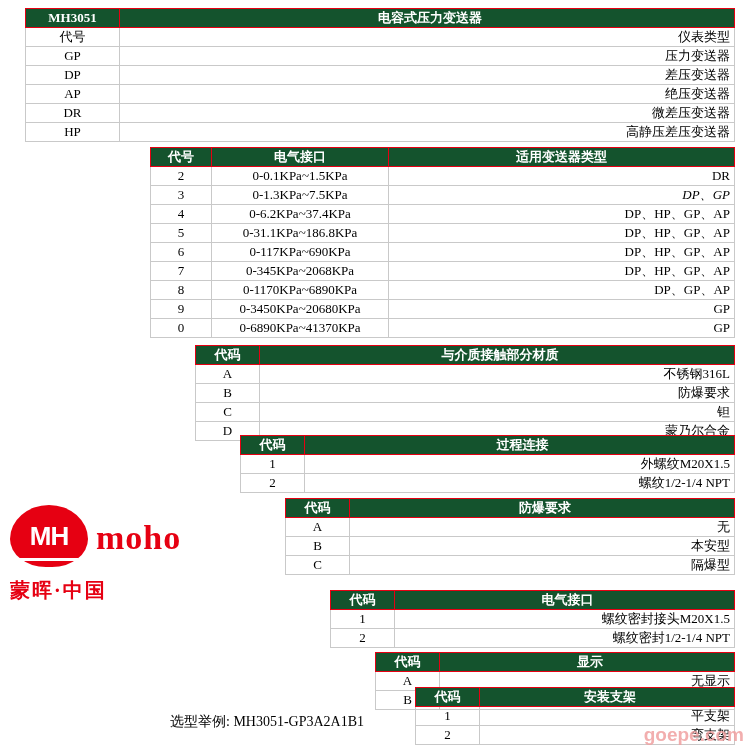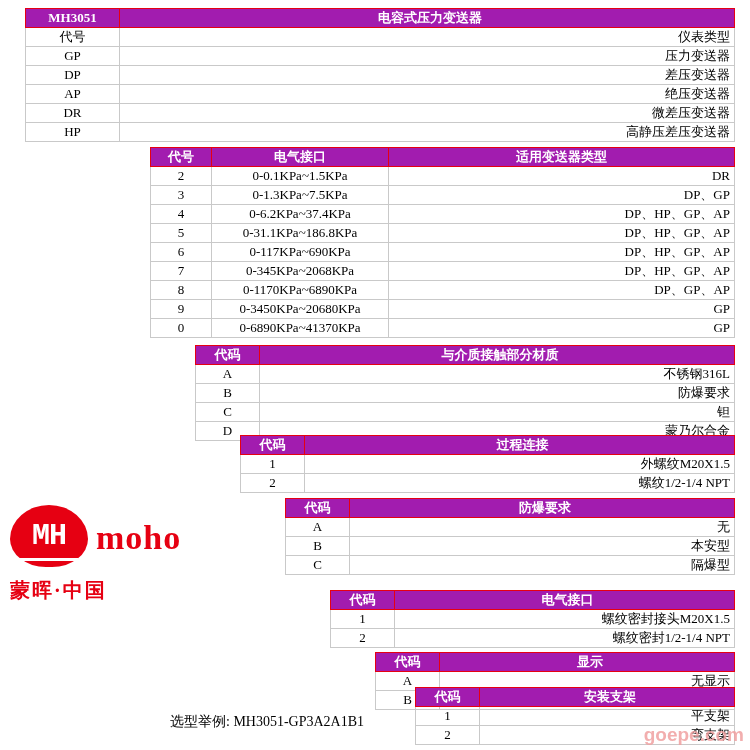"MH3051" .hdr td { background: #a21caf -> #14532d }
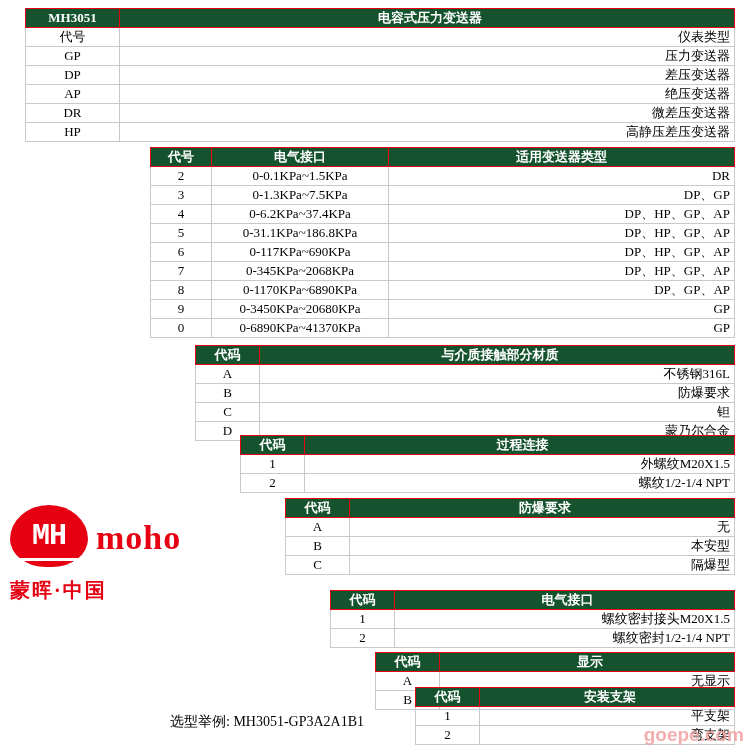"DP、GP" td.l { font-style: none -> italic }
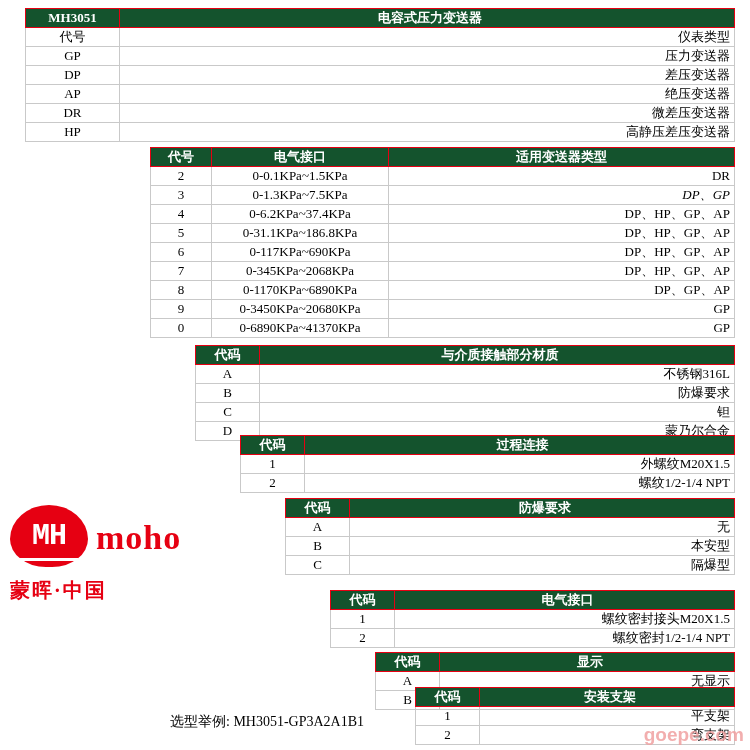"MH" .logo .mh { font-family: Liberation Mono, monospace -> Liberation Sans, sans-serif; font-size: 30px -> 26px }
